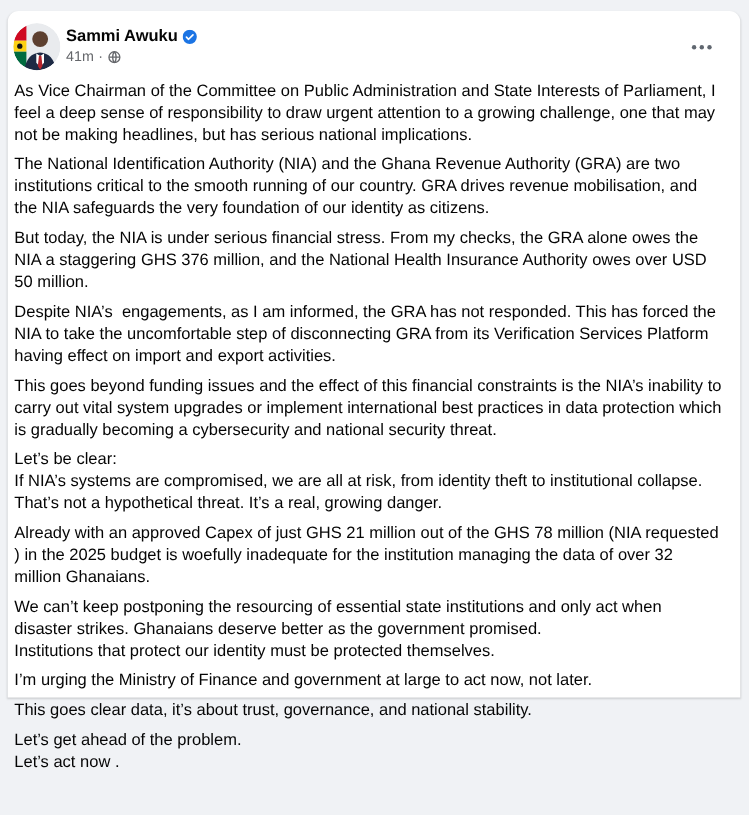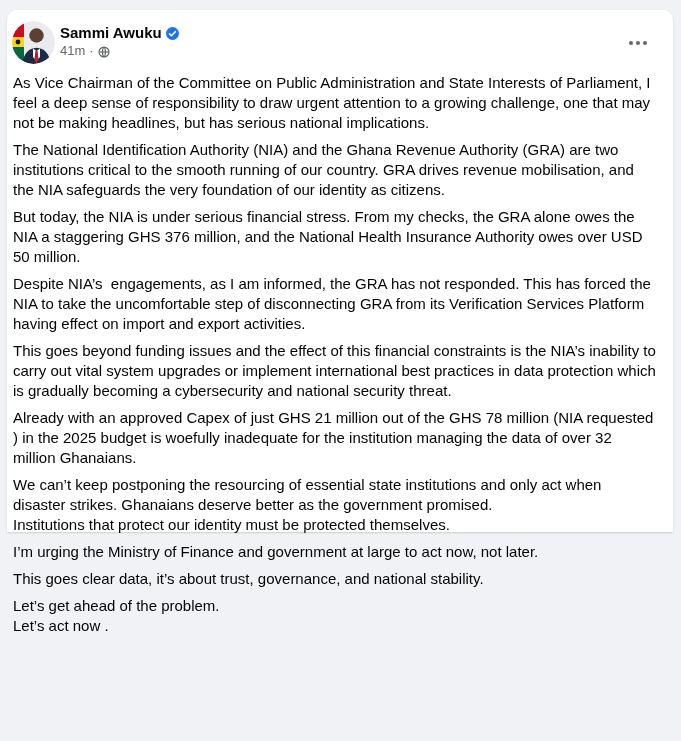"Sammi Awuku" .card { height: 522px -> 624px }
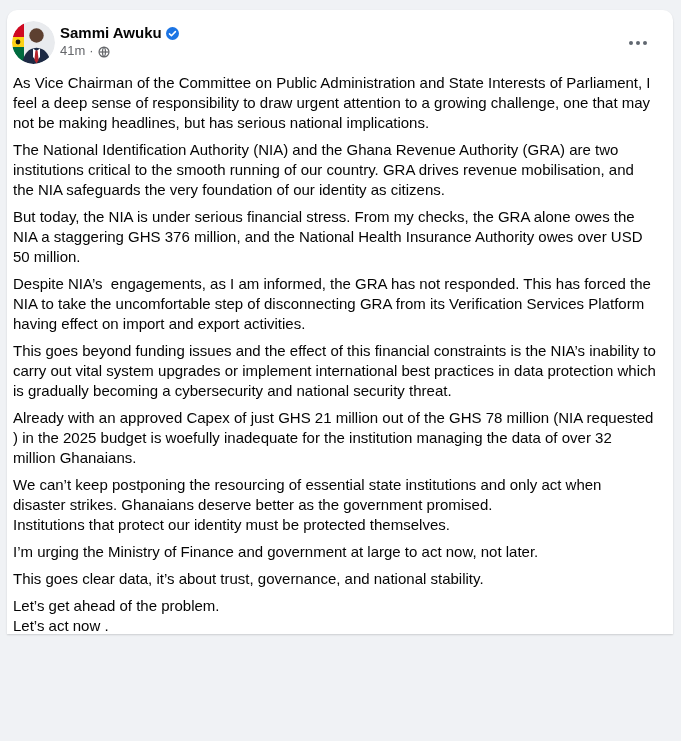"Let’s be clear:" p { html: none -> <p>Let’s be clear: If NIA’s systems are compromised, we are all at risk, from identity theft to institutional collapse. That’s not a hypothetical threat. It’s a real, growing danger.</p> }
